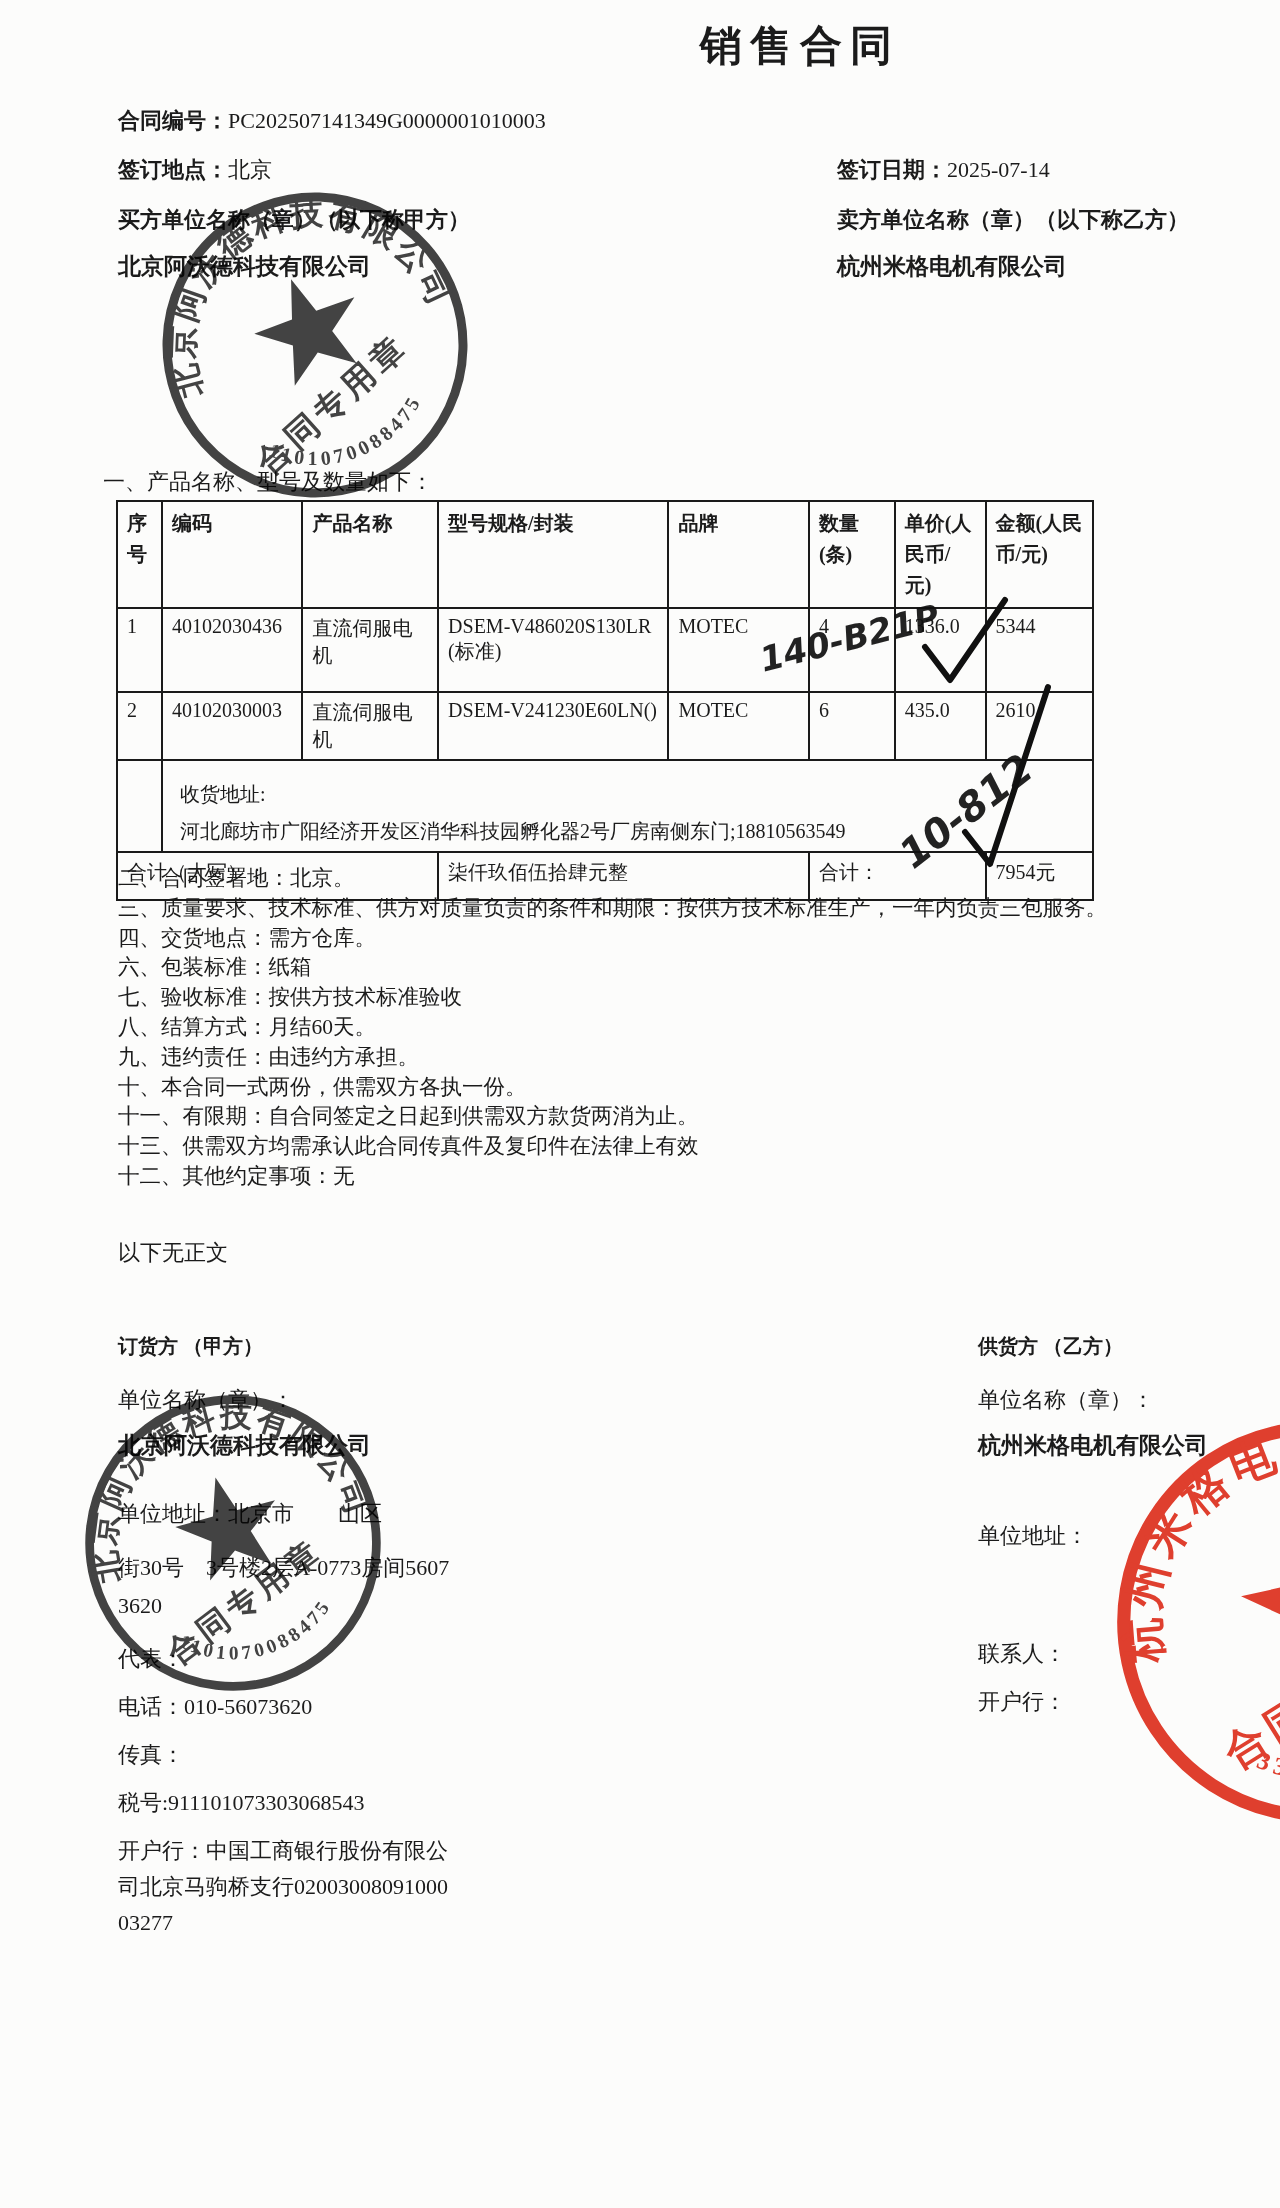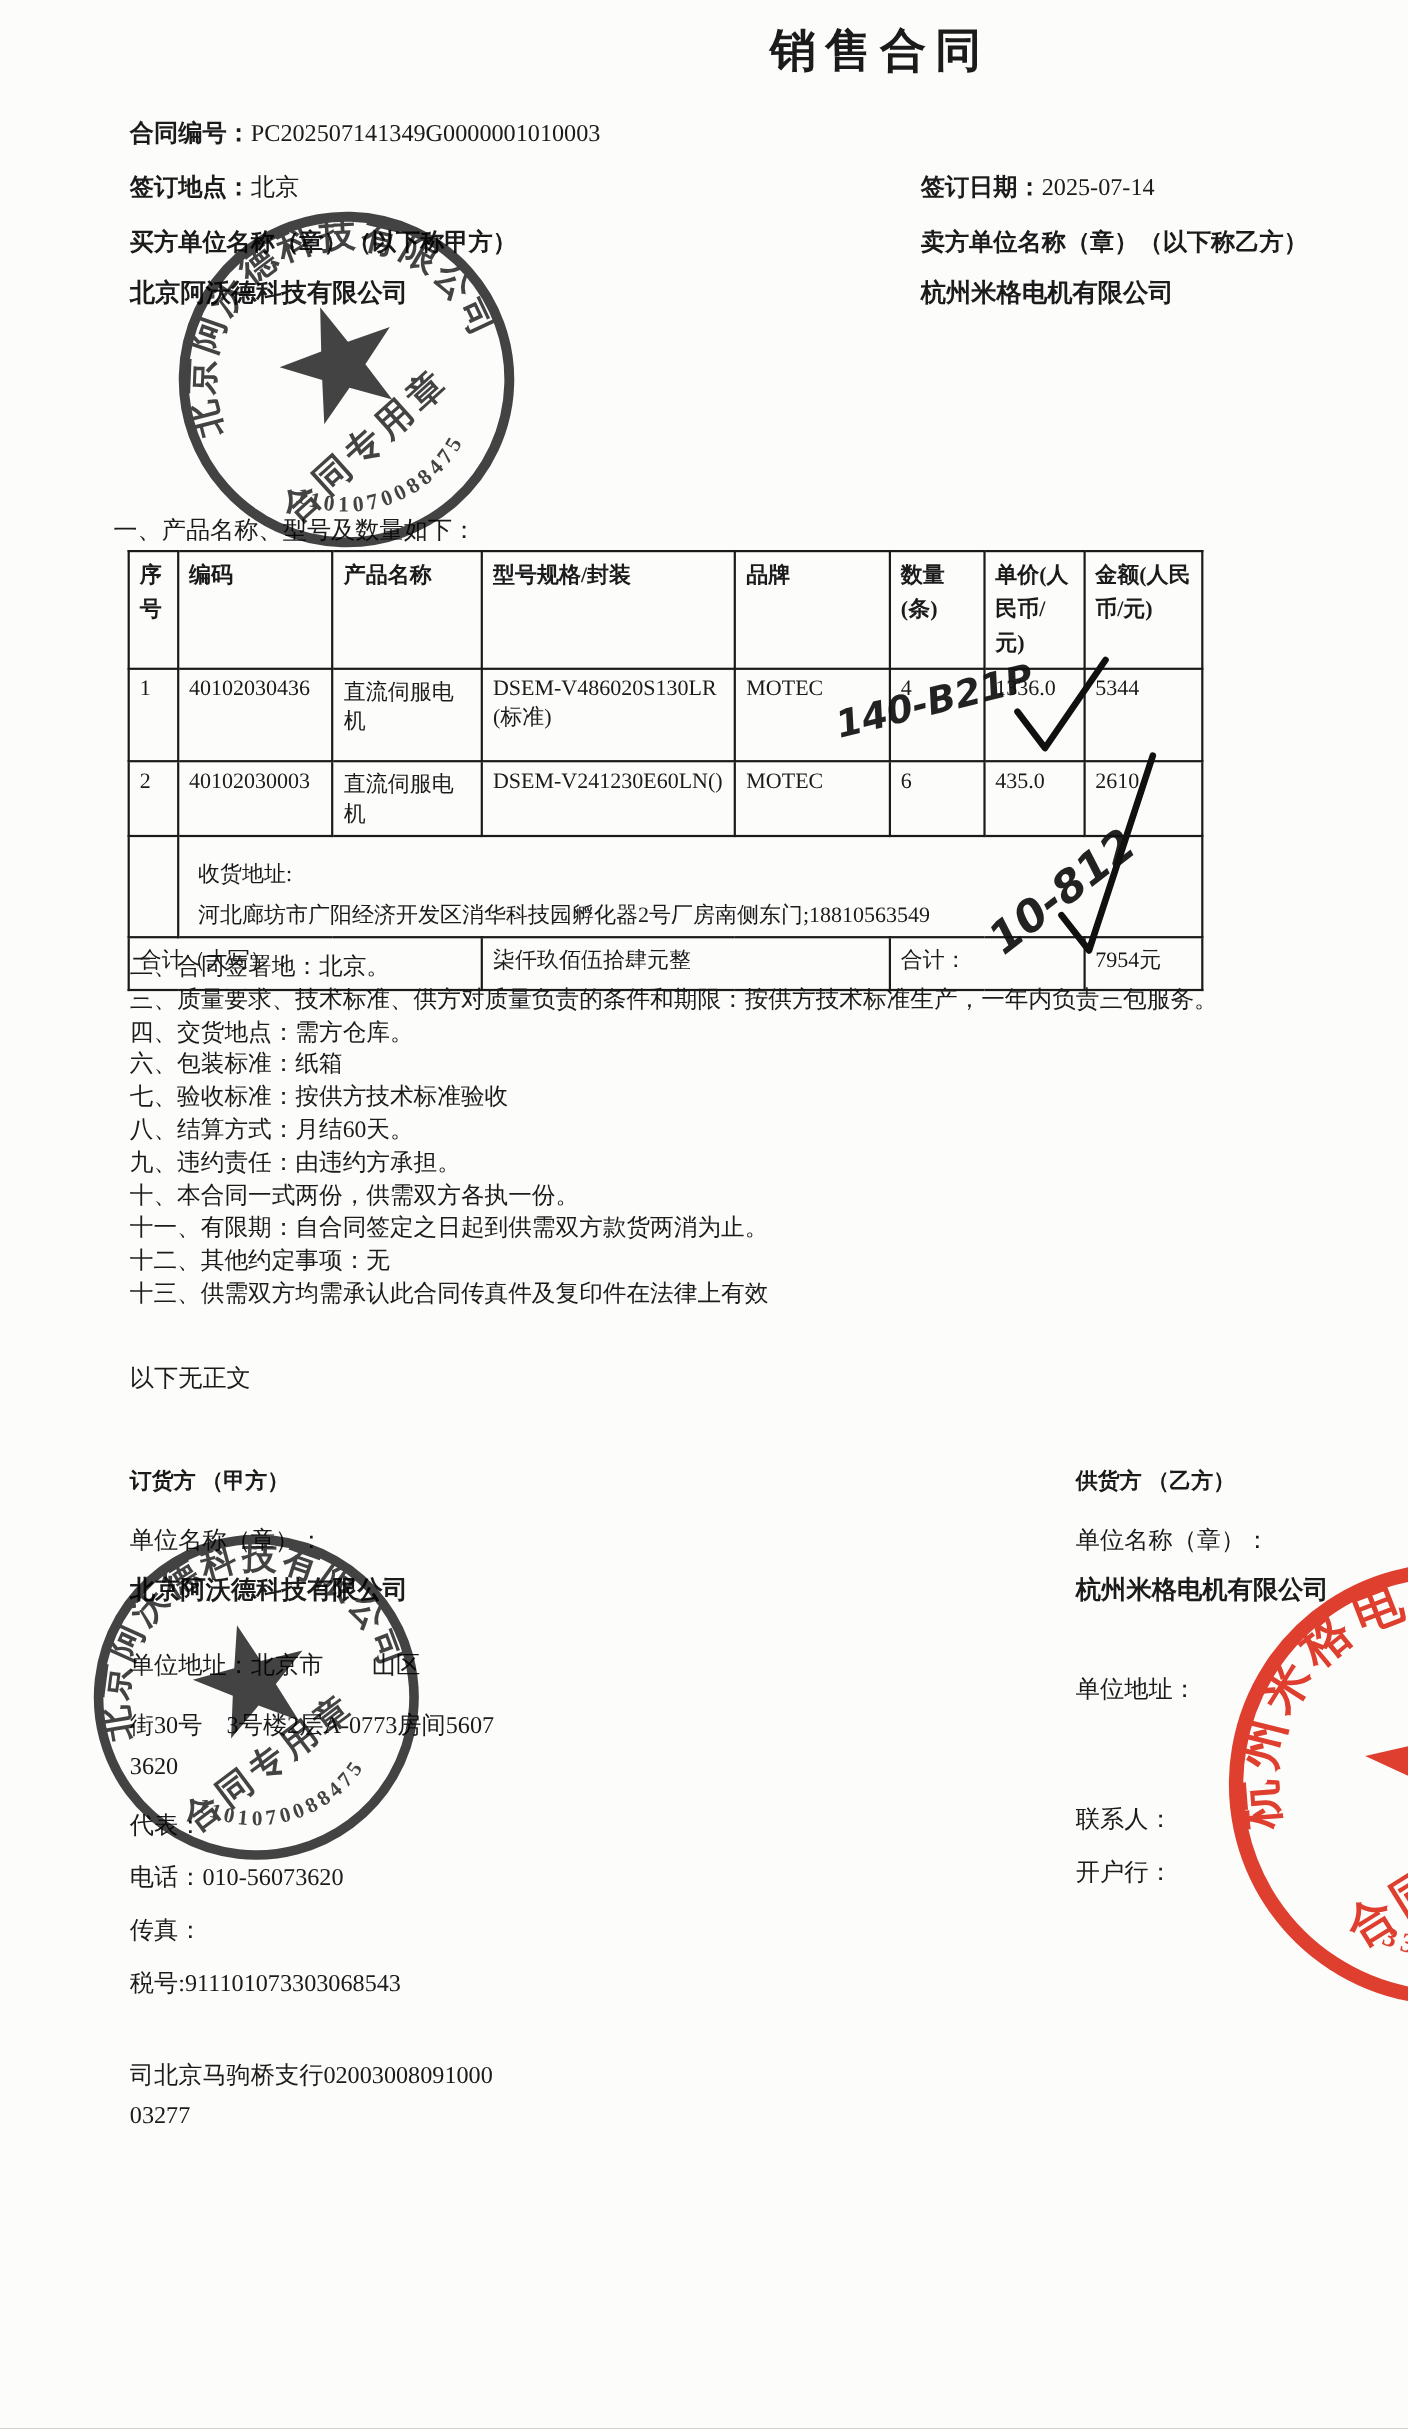"十二、其他约定事项：无" li { order: before "十三、供需双方均需承认此合同传真件及复印件在法律上有效" -> after "十三、供需双方均需承认此合同传真件及复印件在法律上有效" }
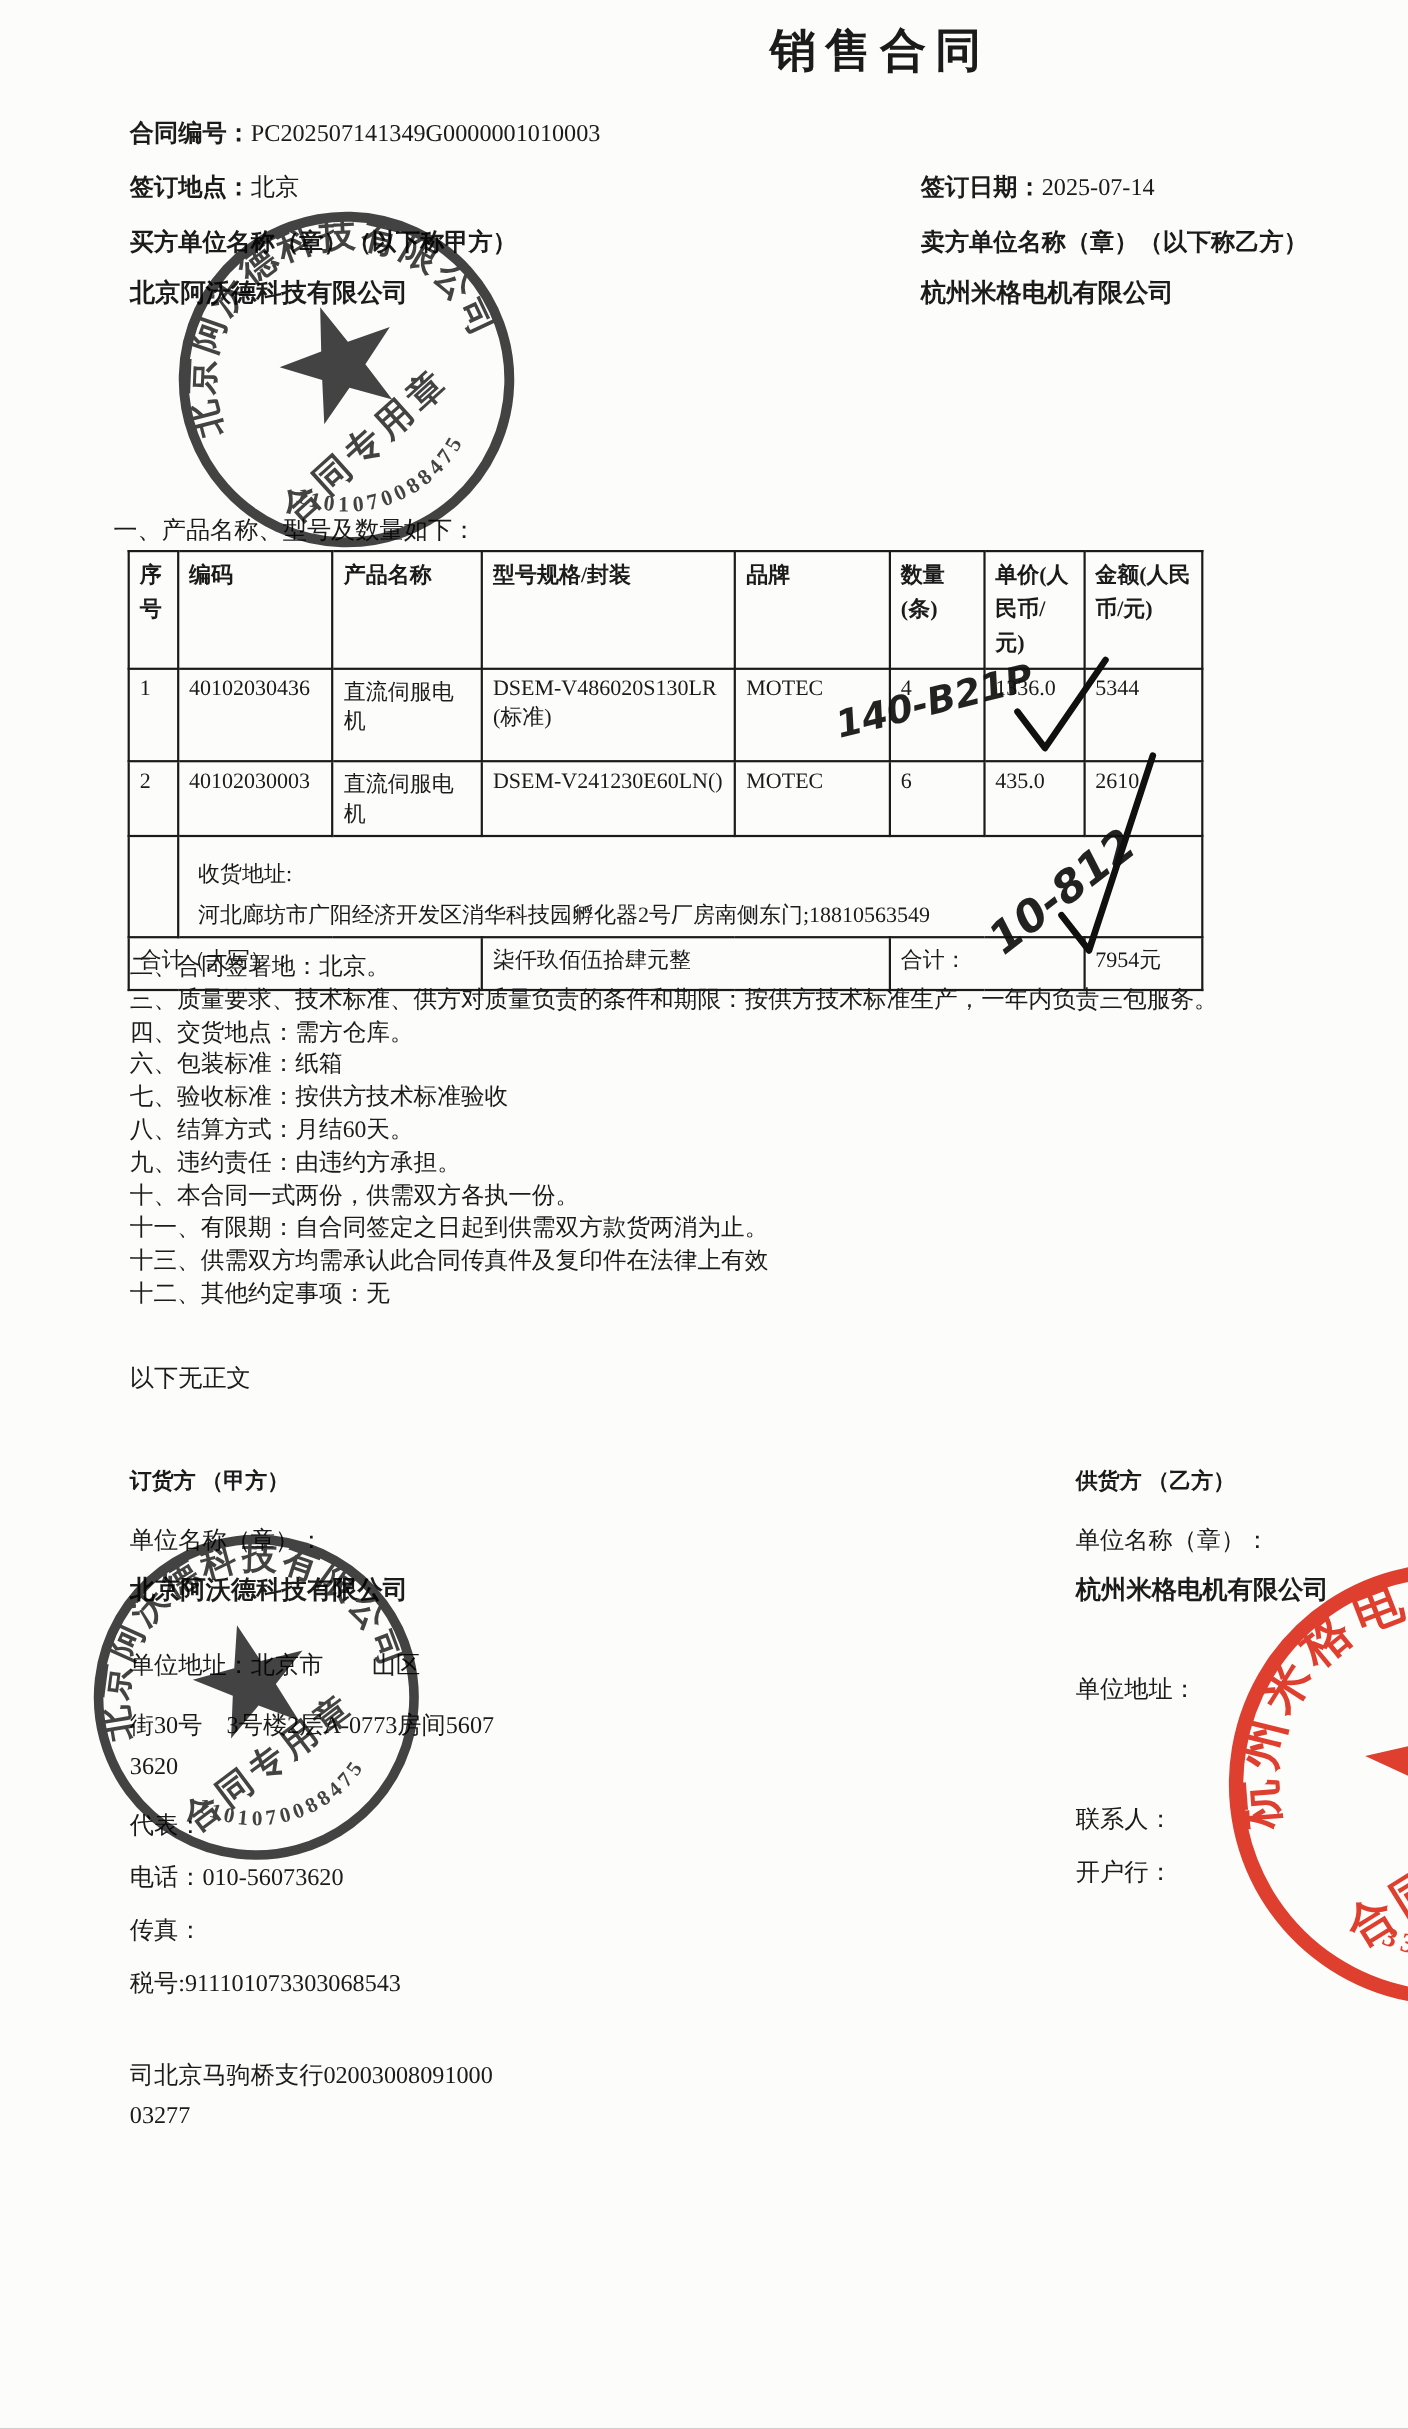"开户行：中国工商银行股份有限公" div.abs { html: none -> <div>开户行：中国工商银行股份有限公</div> }
